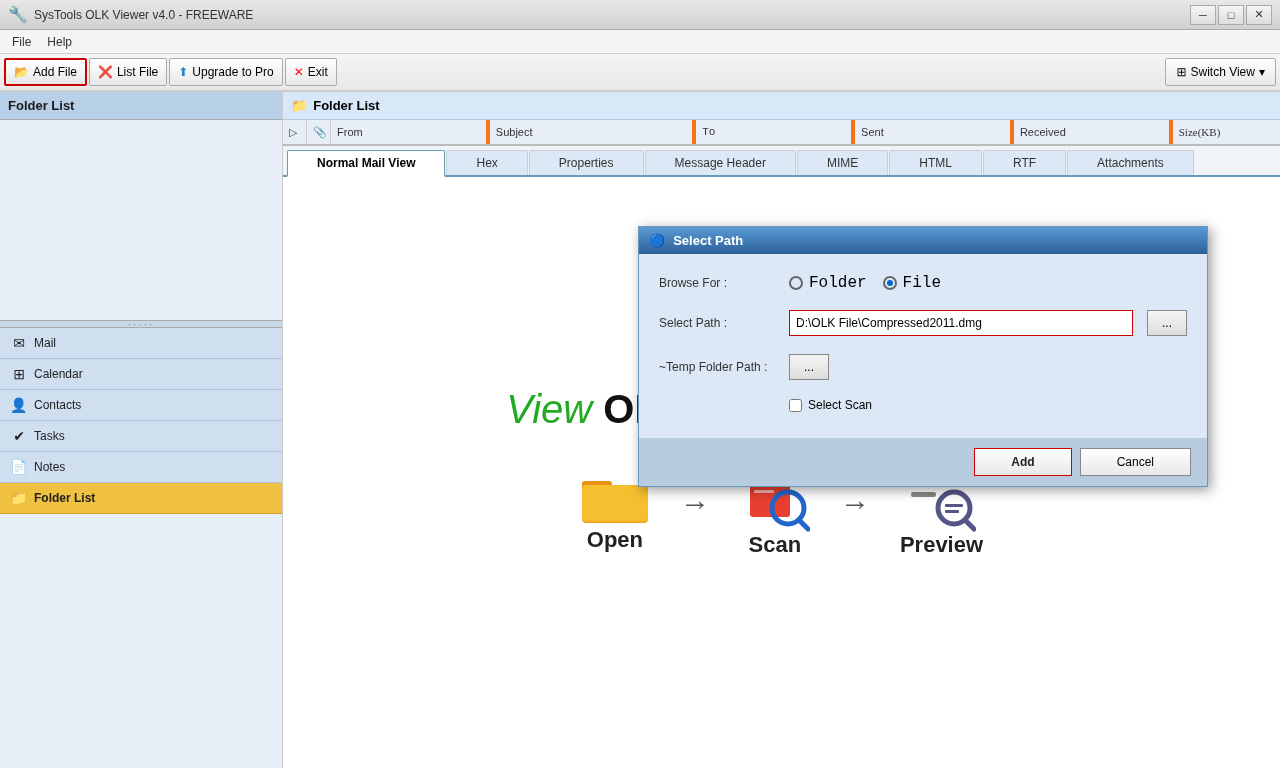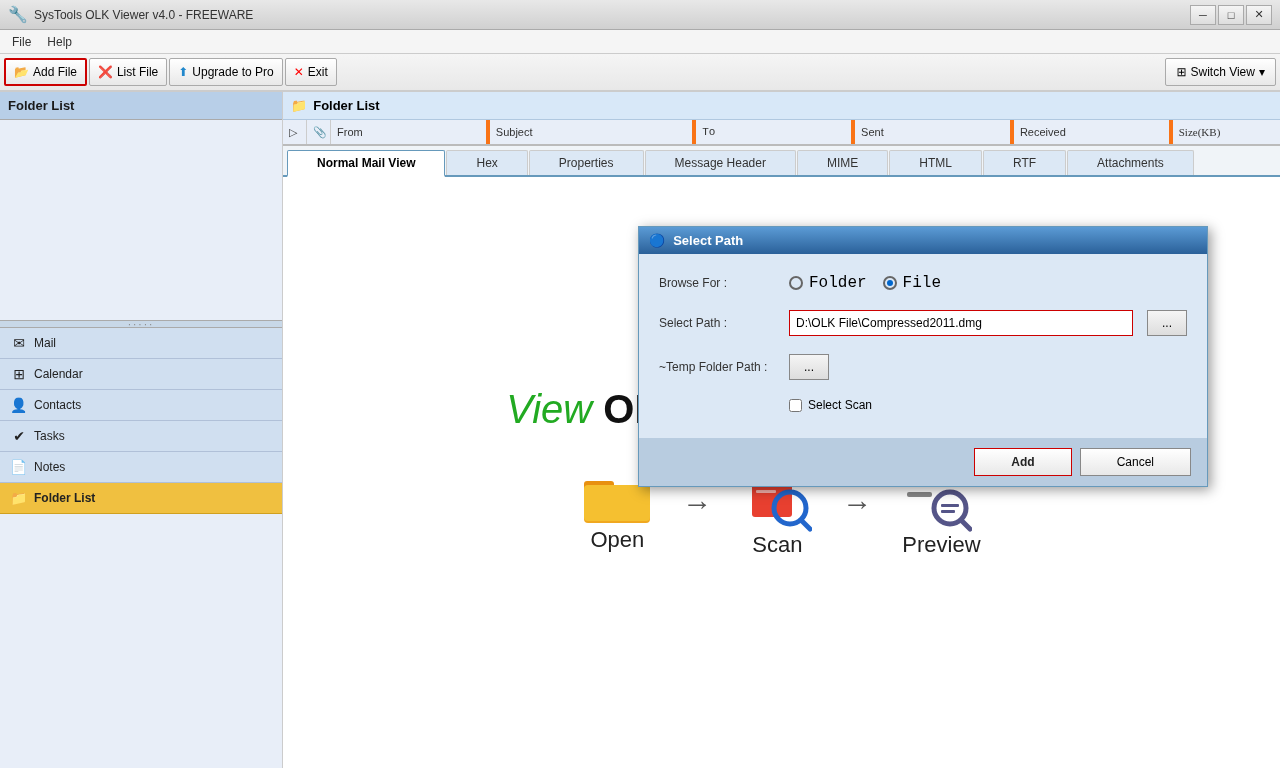"Open" .step { align-items: none -> center; font-weight: none -> bold }
